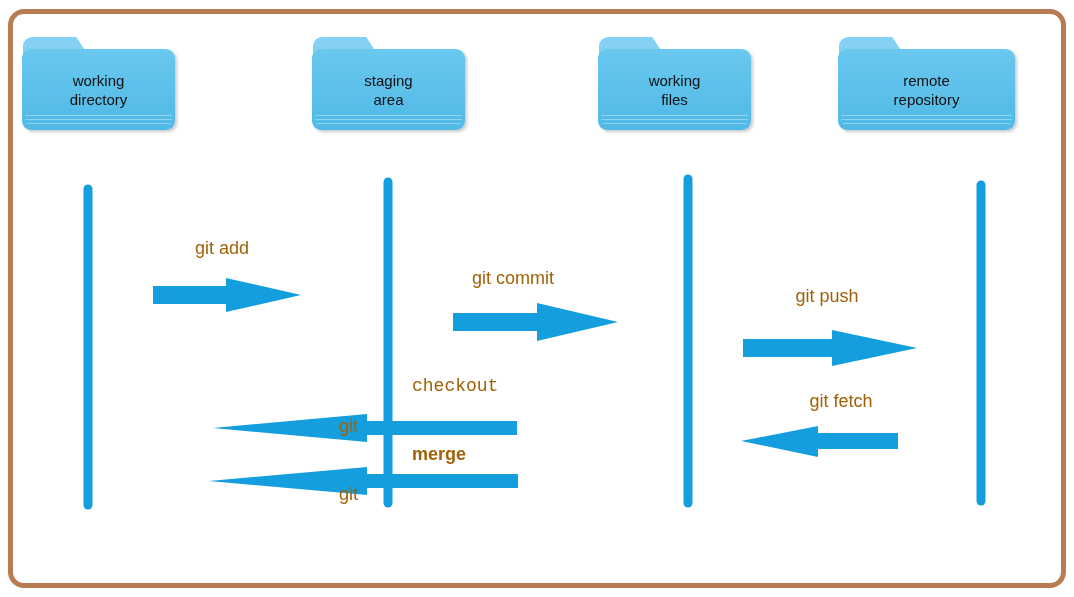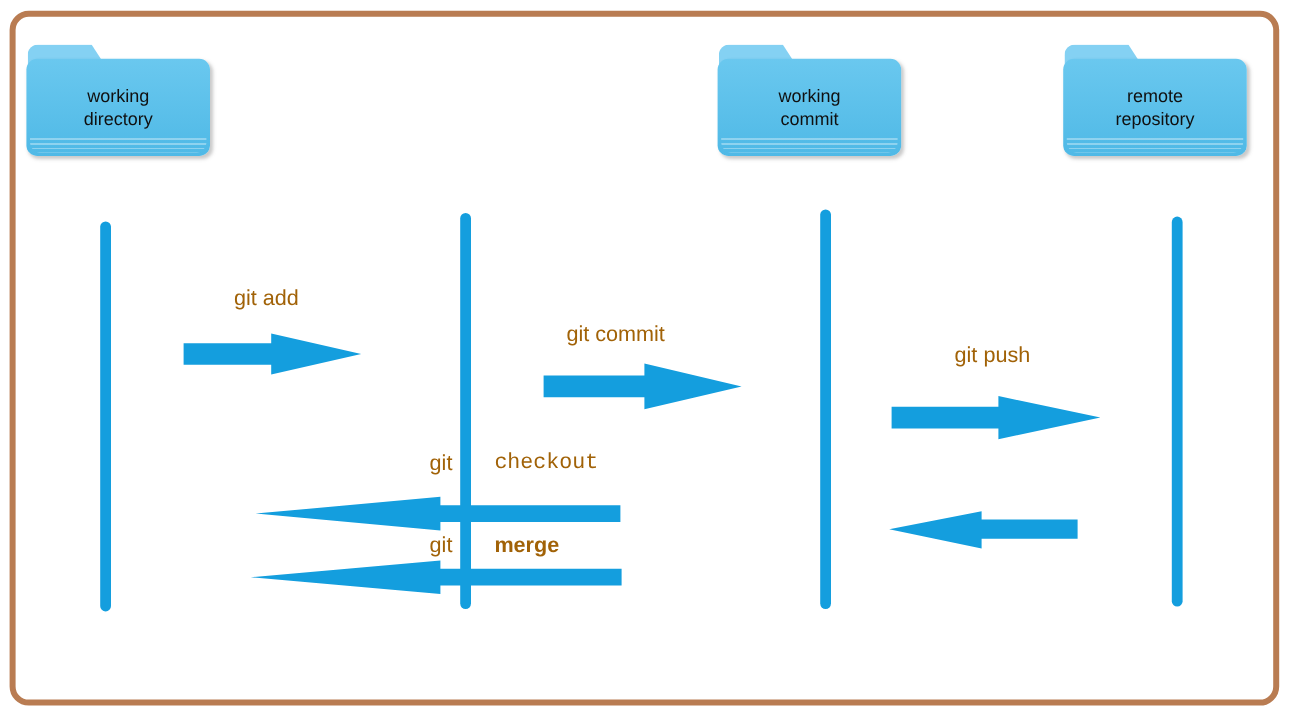"staging" div.folder { html: none -> <div> <div></div> <div> <div>staging</div> <div>area</div> </div> </div> }
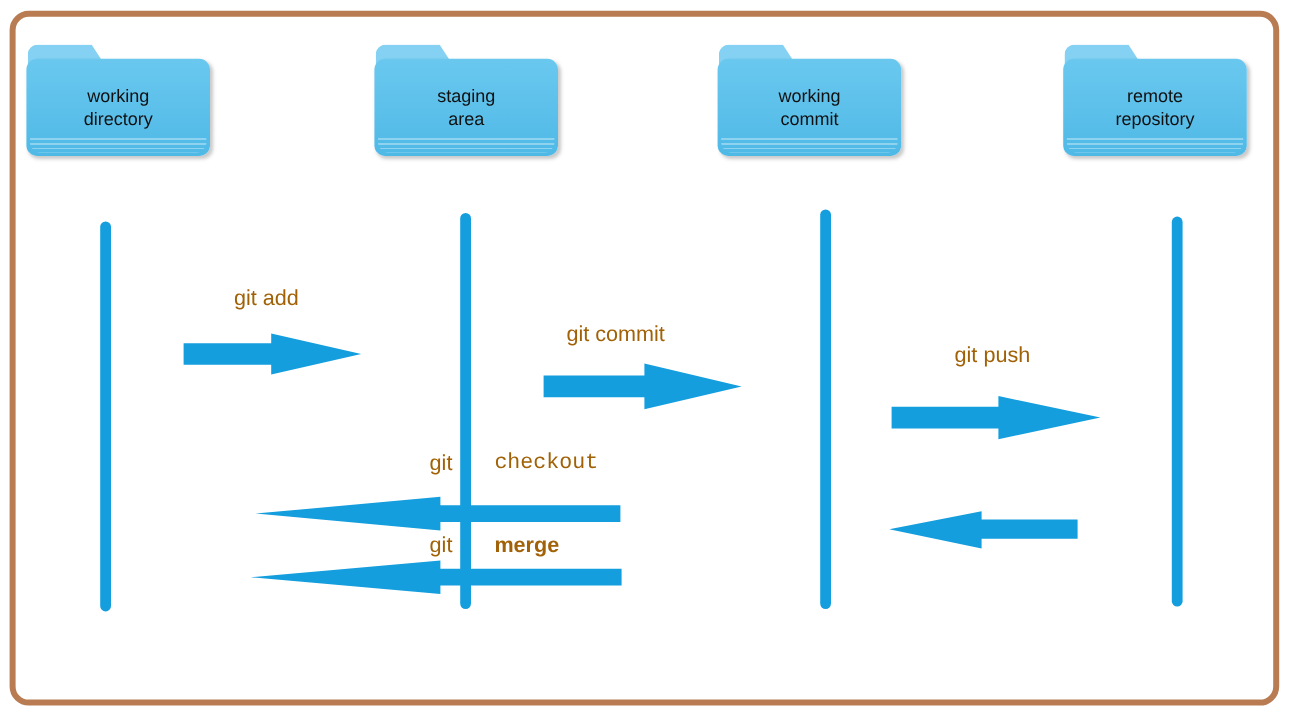"remote" div.folder { left: 886px -> 838px; padding-left: none -> 24px }
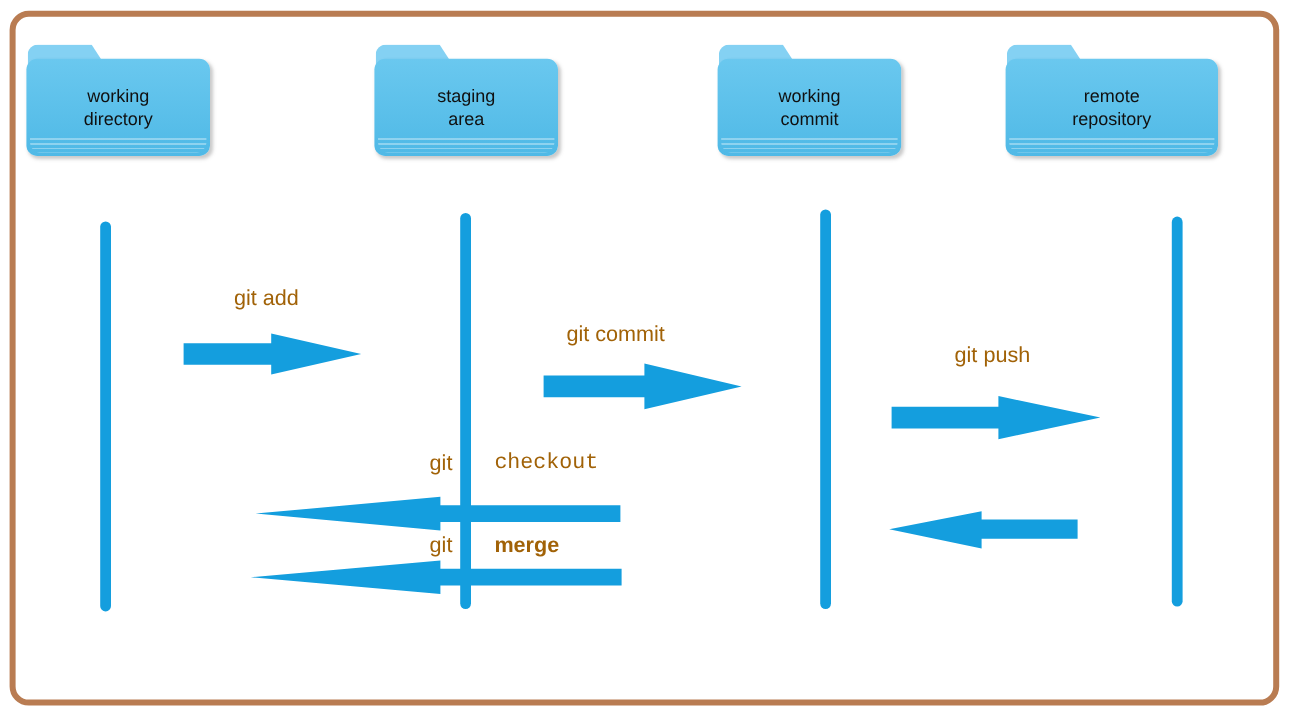"commit" div.line { text: commit -> files }
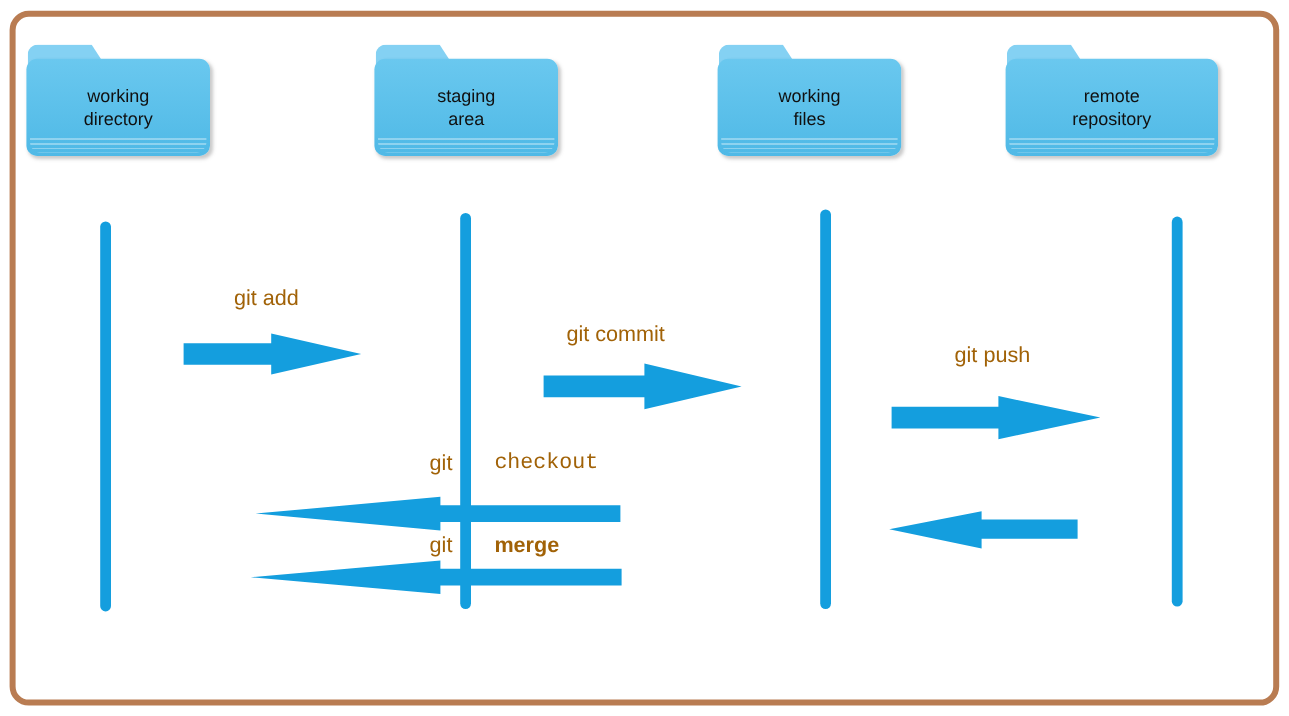"git fetch" div.cmd { html: none -> <div>git fetch</div> }
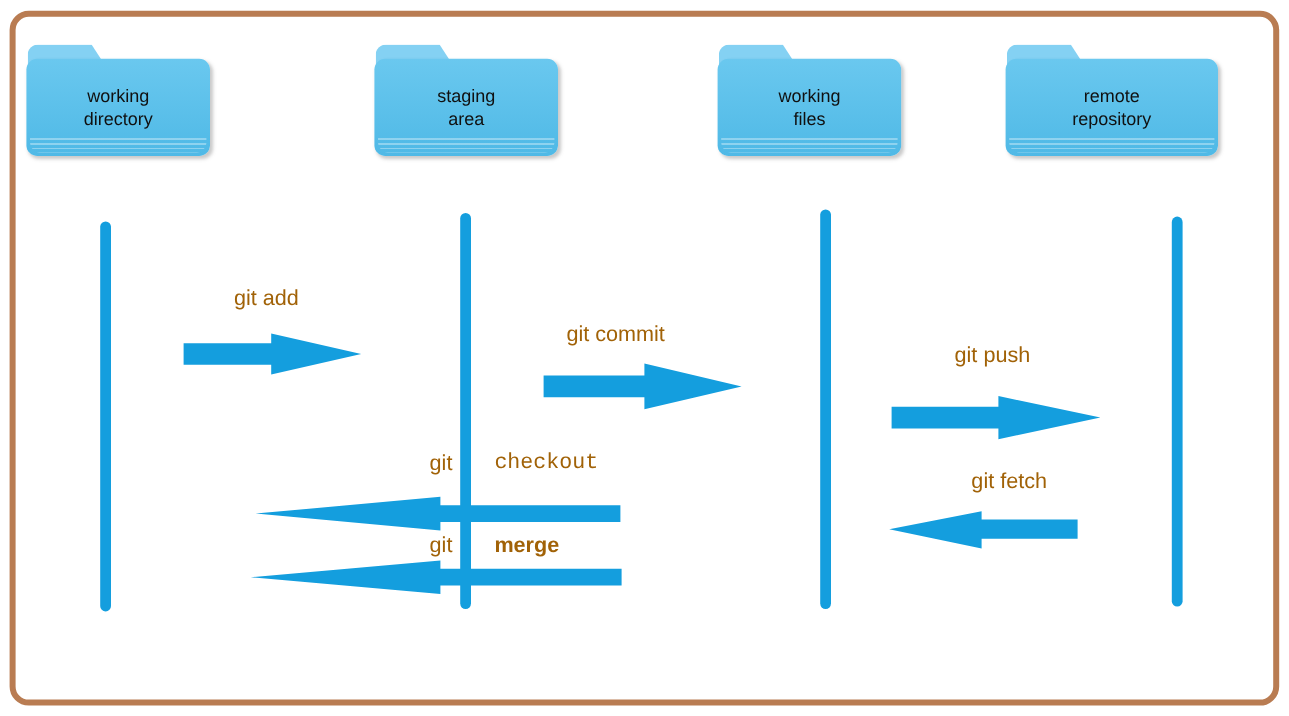"git" .cmd.right { margin-top: none -> 40px; text-align: right -> none }
